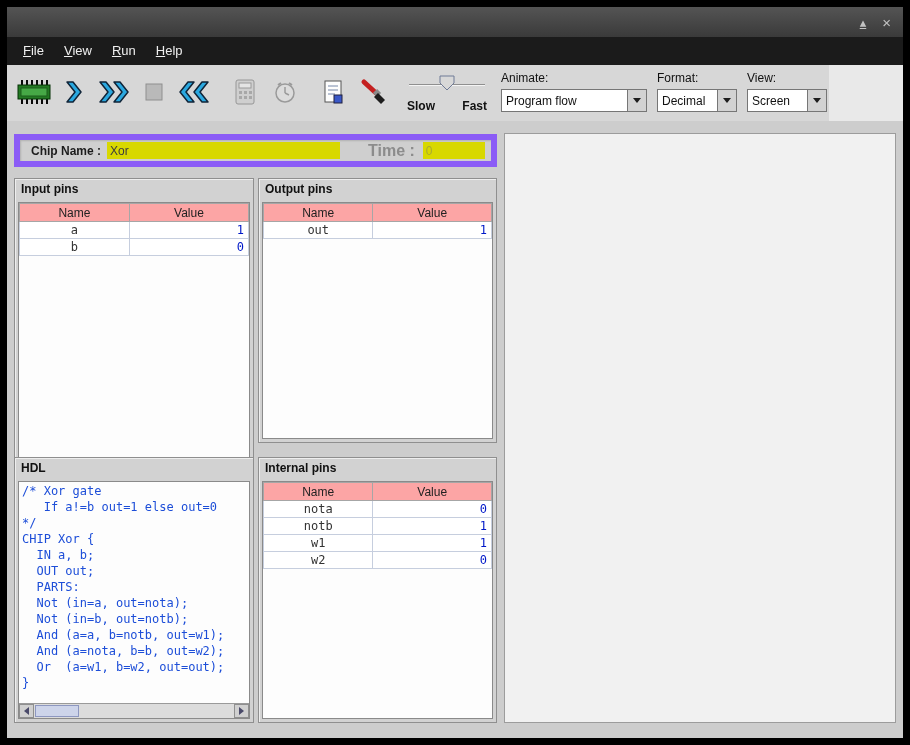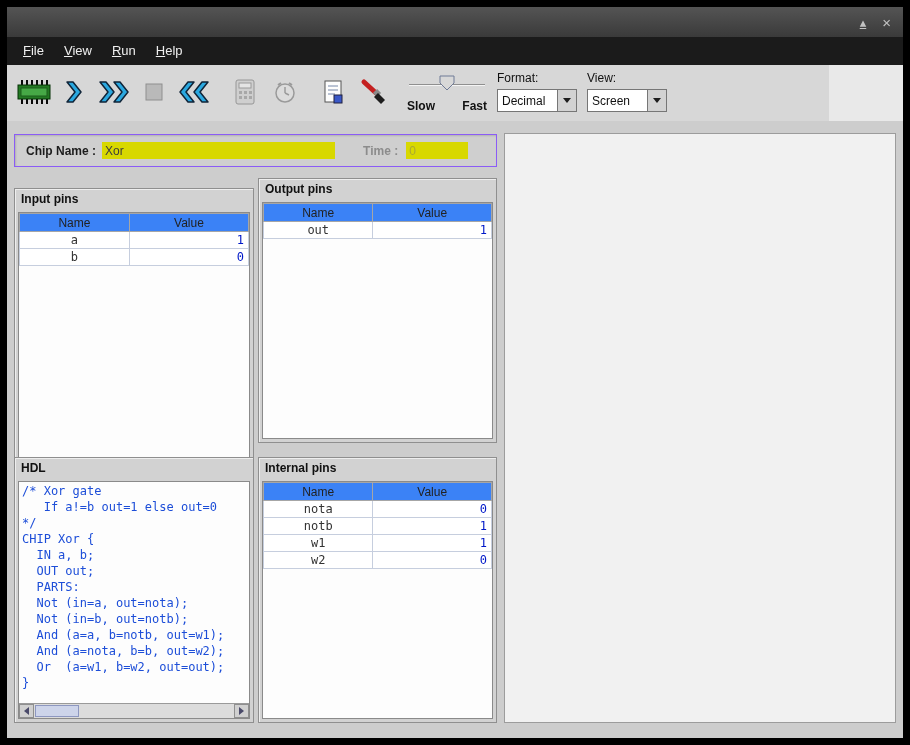"Animate:" div.combo-group { html: none -> <div> <div>Animate:</div> <div> <span>Program flow</span> <span> <span></span> </span> </div> </div> }
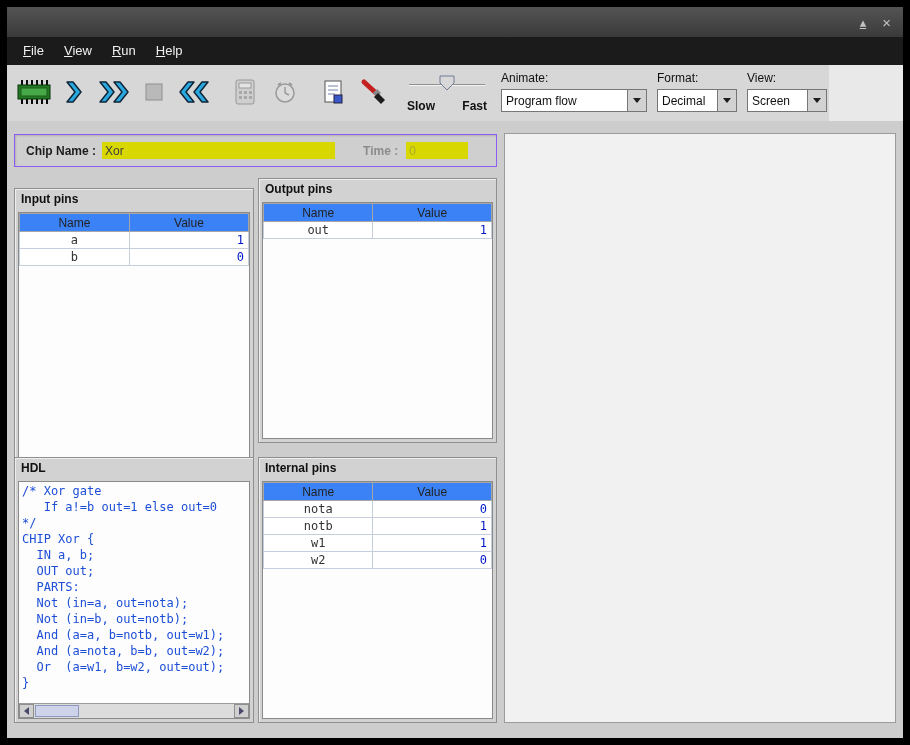"Chip Name :" .chipbar { border: 1px solid #8b5cf6 -> 6px solid #8b5cf6 }
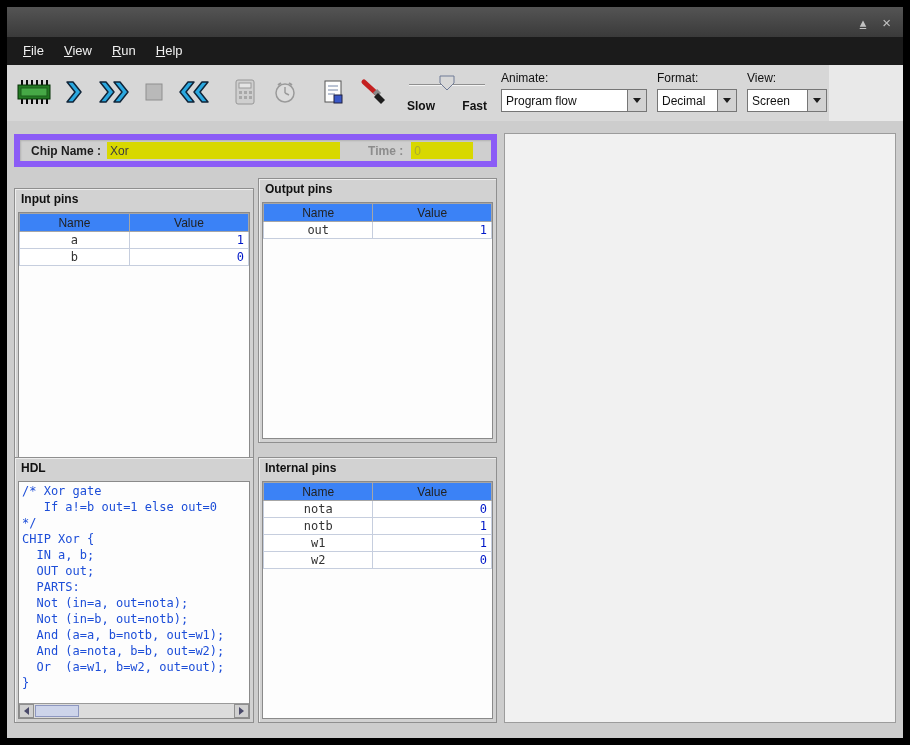"Time :" .time-label { font-size: 12px -> 16px }
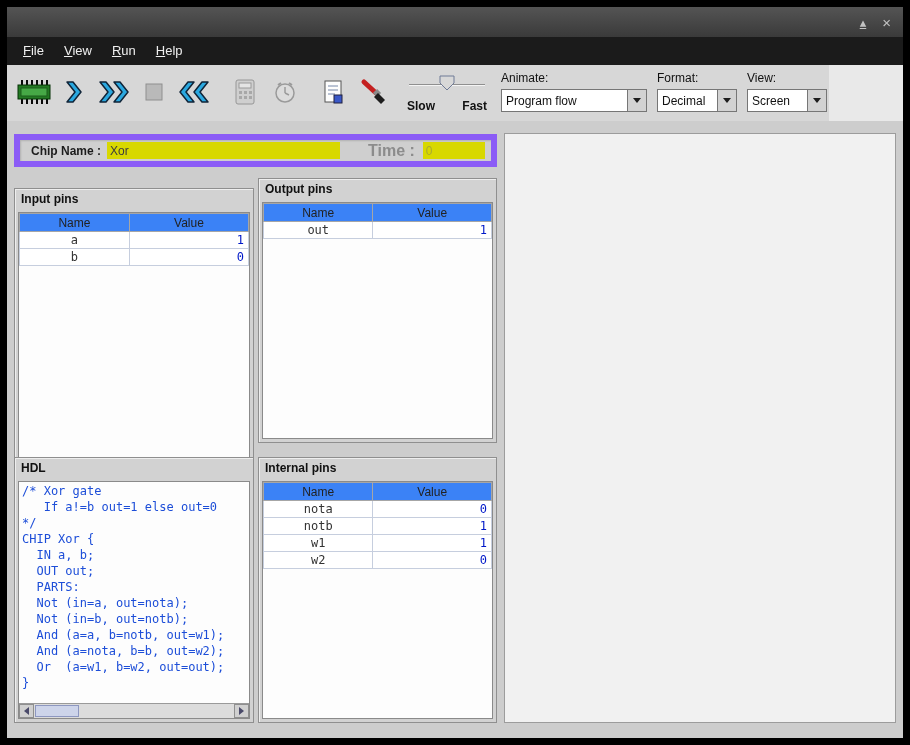"Input pins" .p-input { margin-top: 10px -> none }
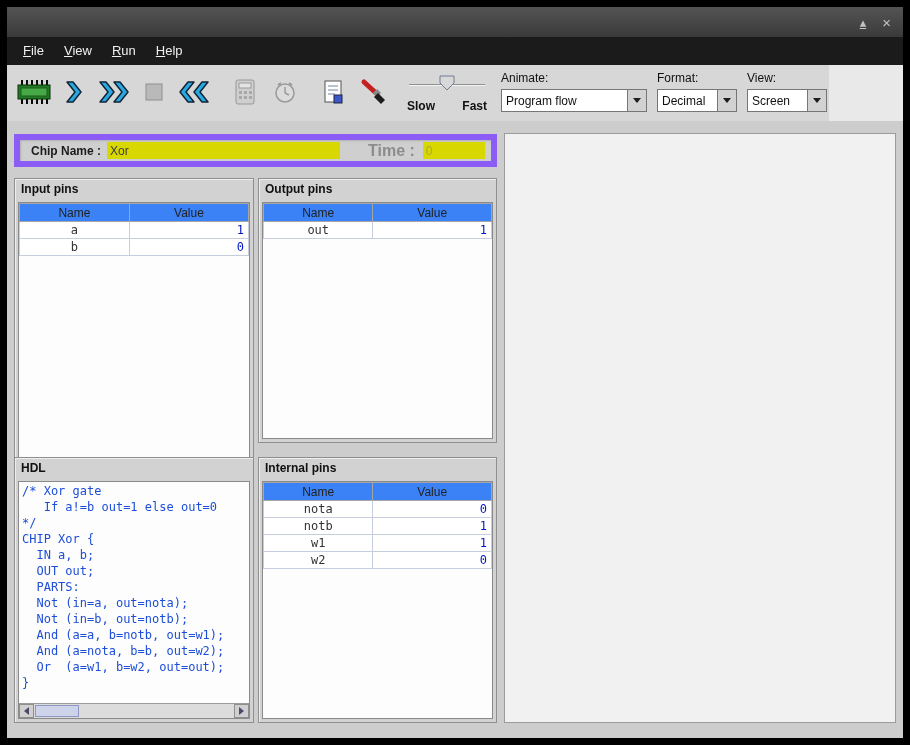"Name" table.pins th { background: #3b82f6 -> #fca5a5 }
